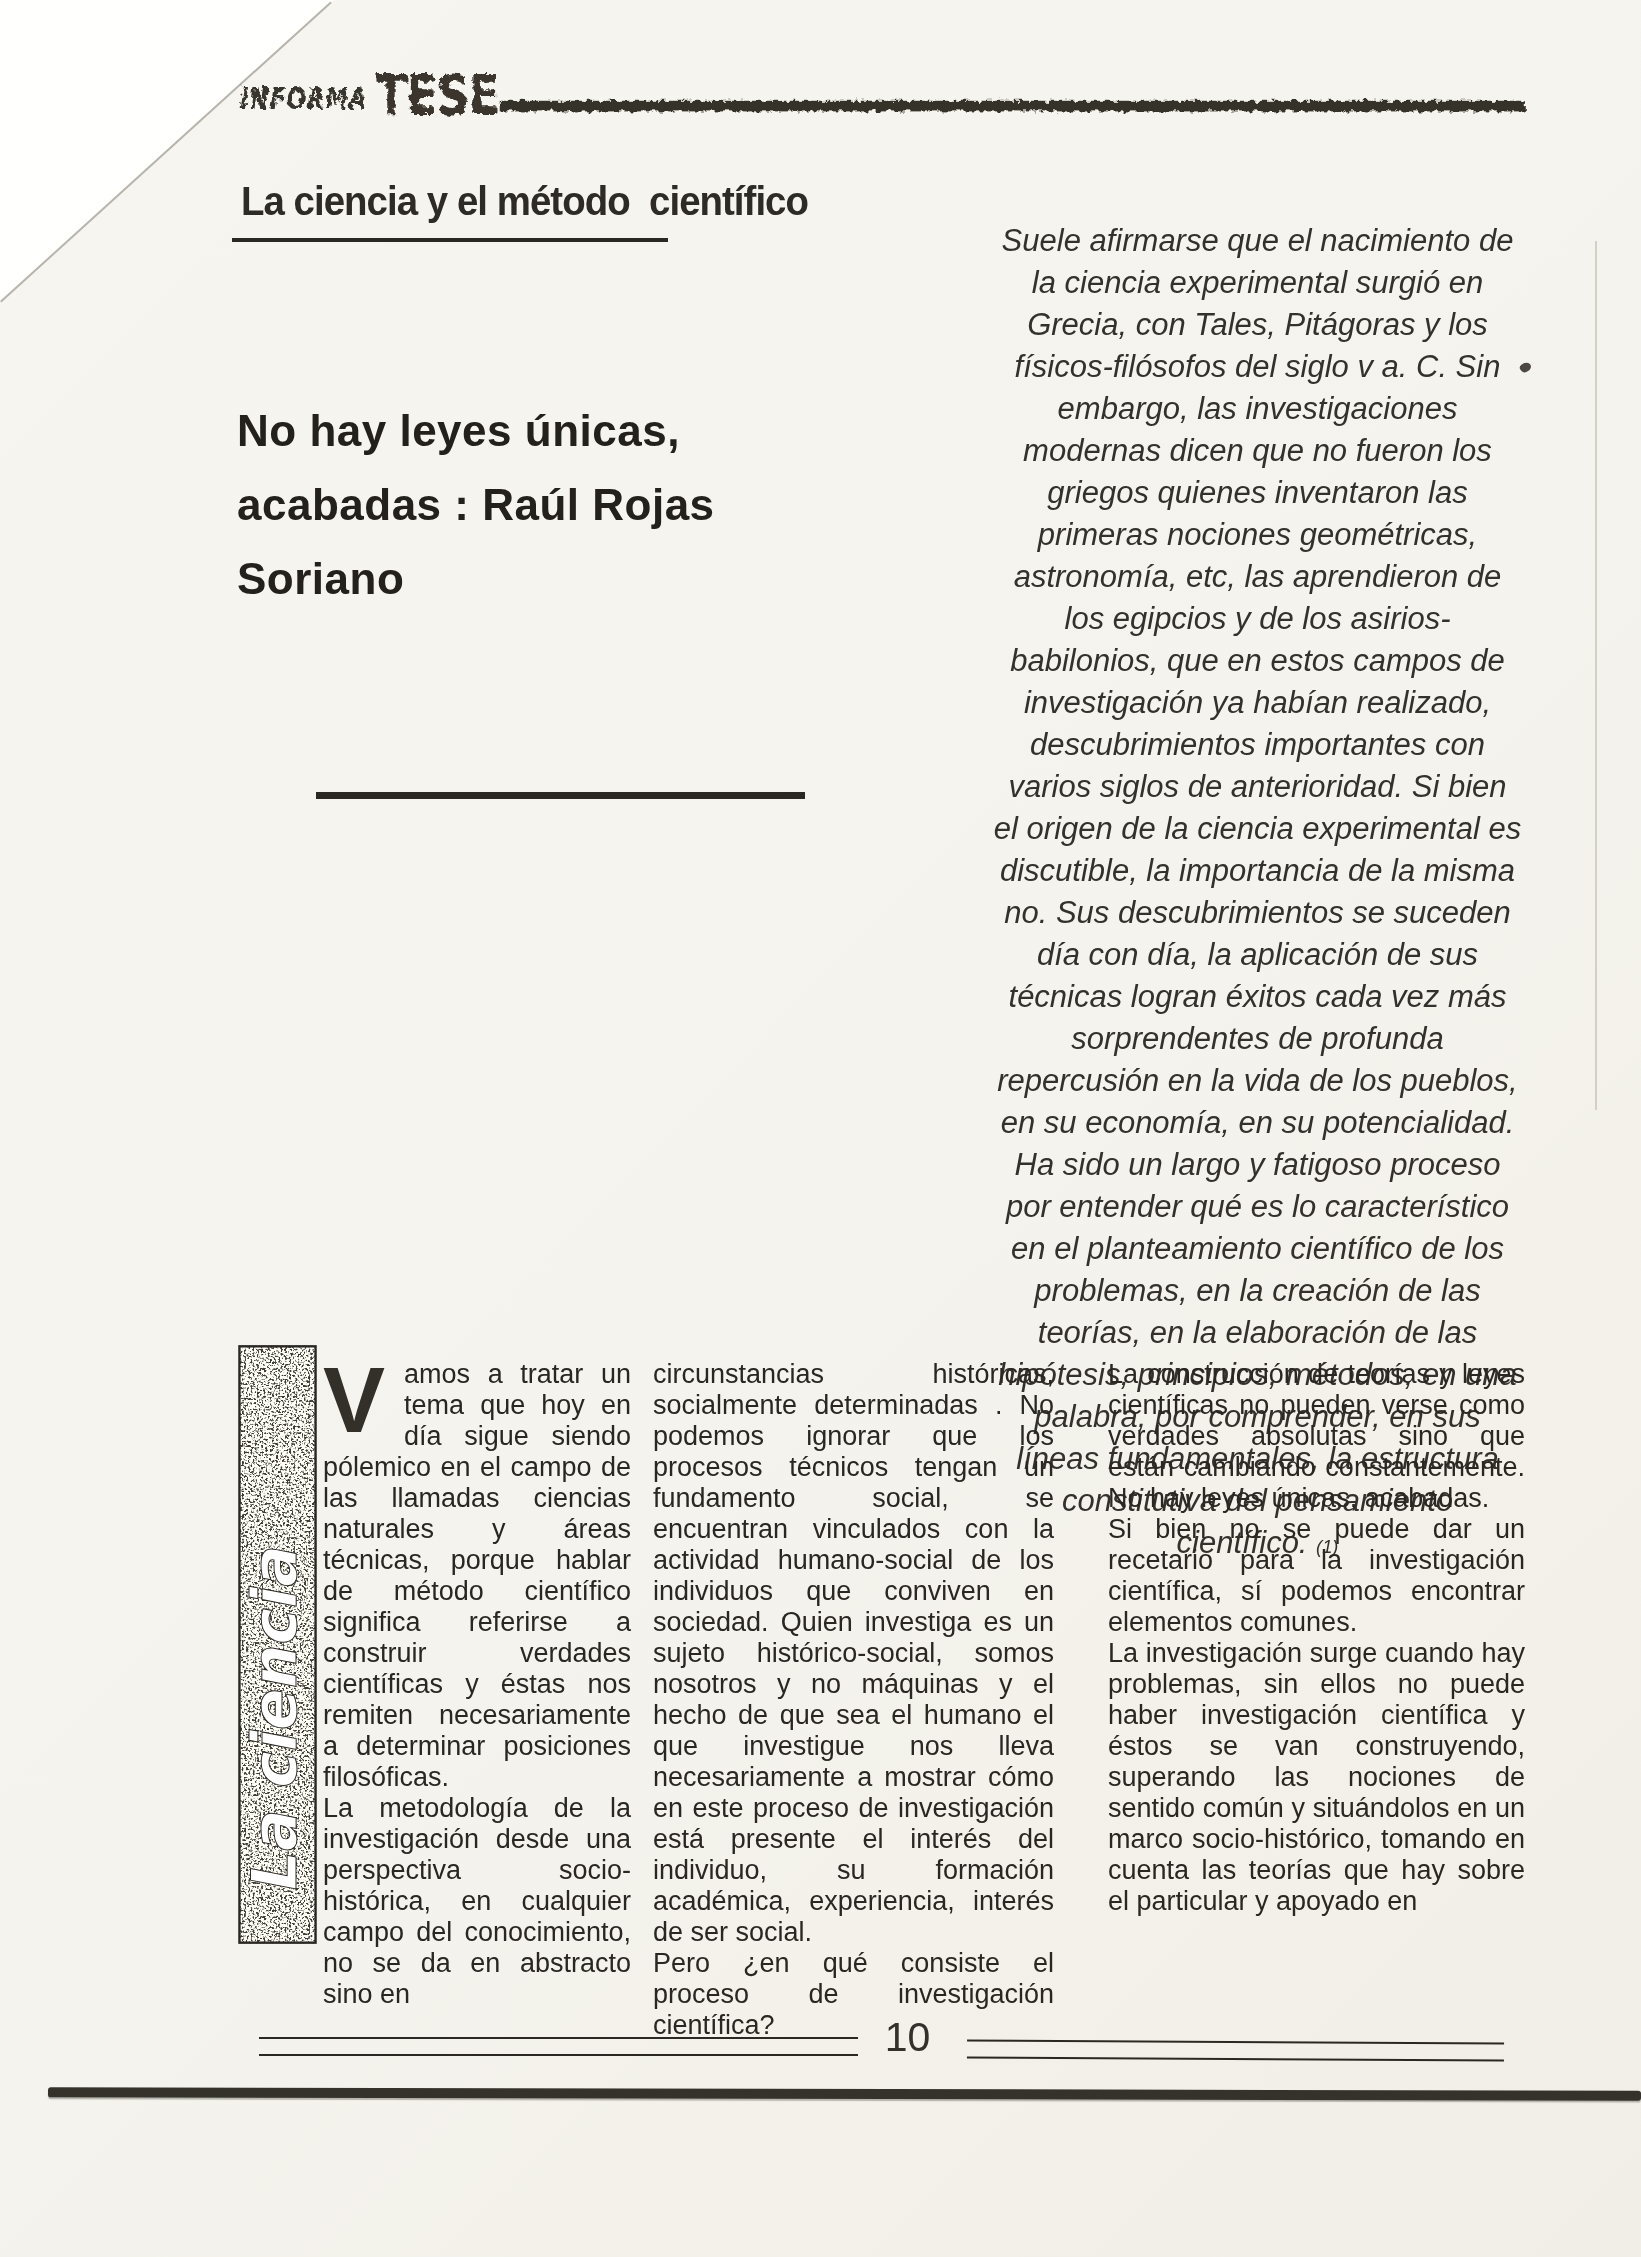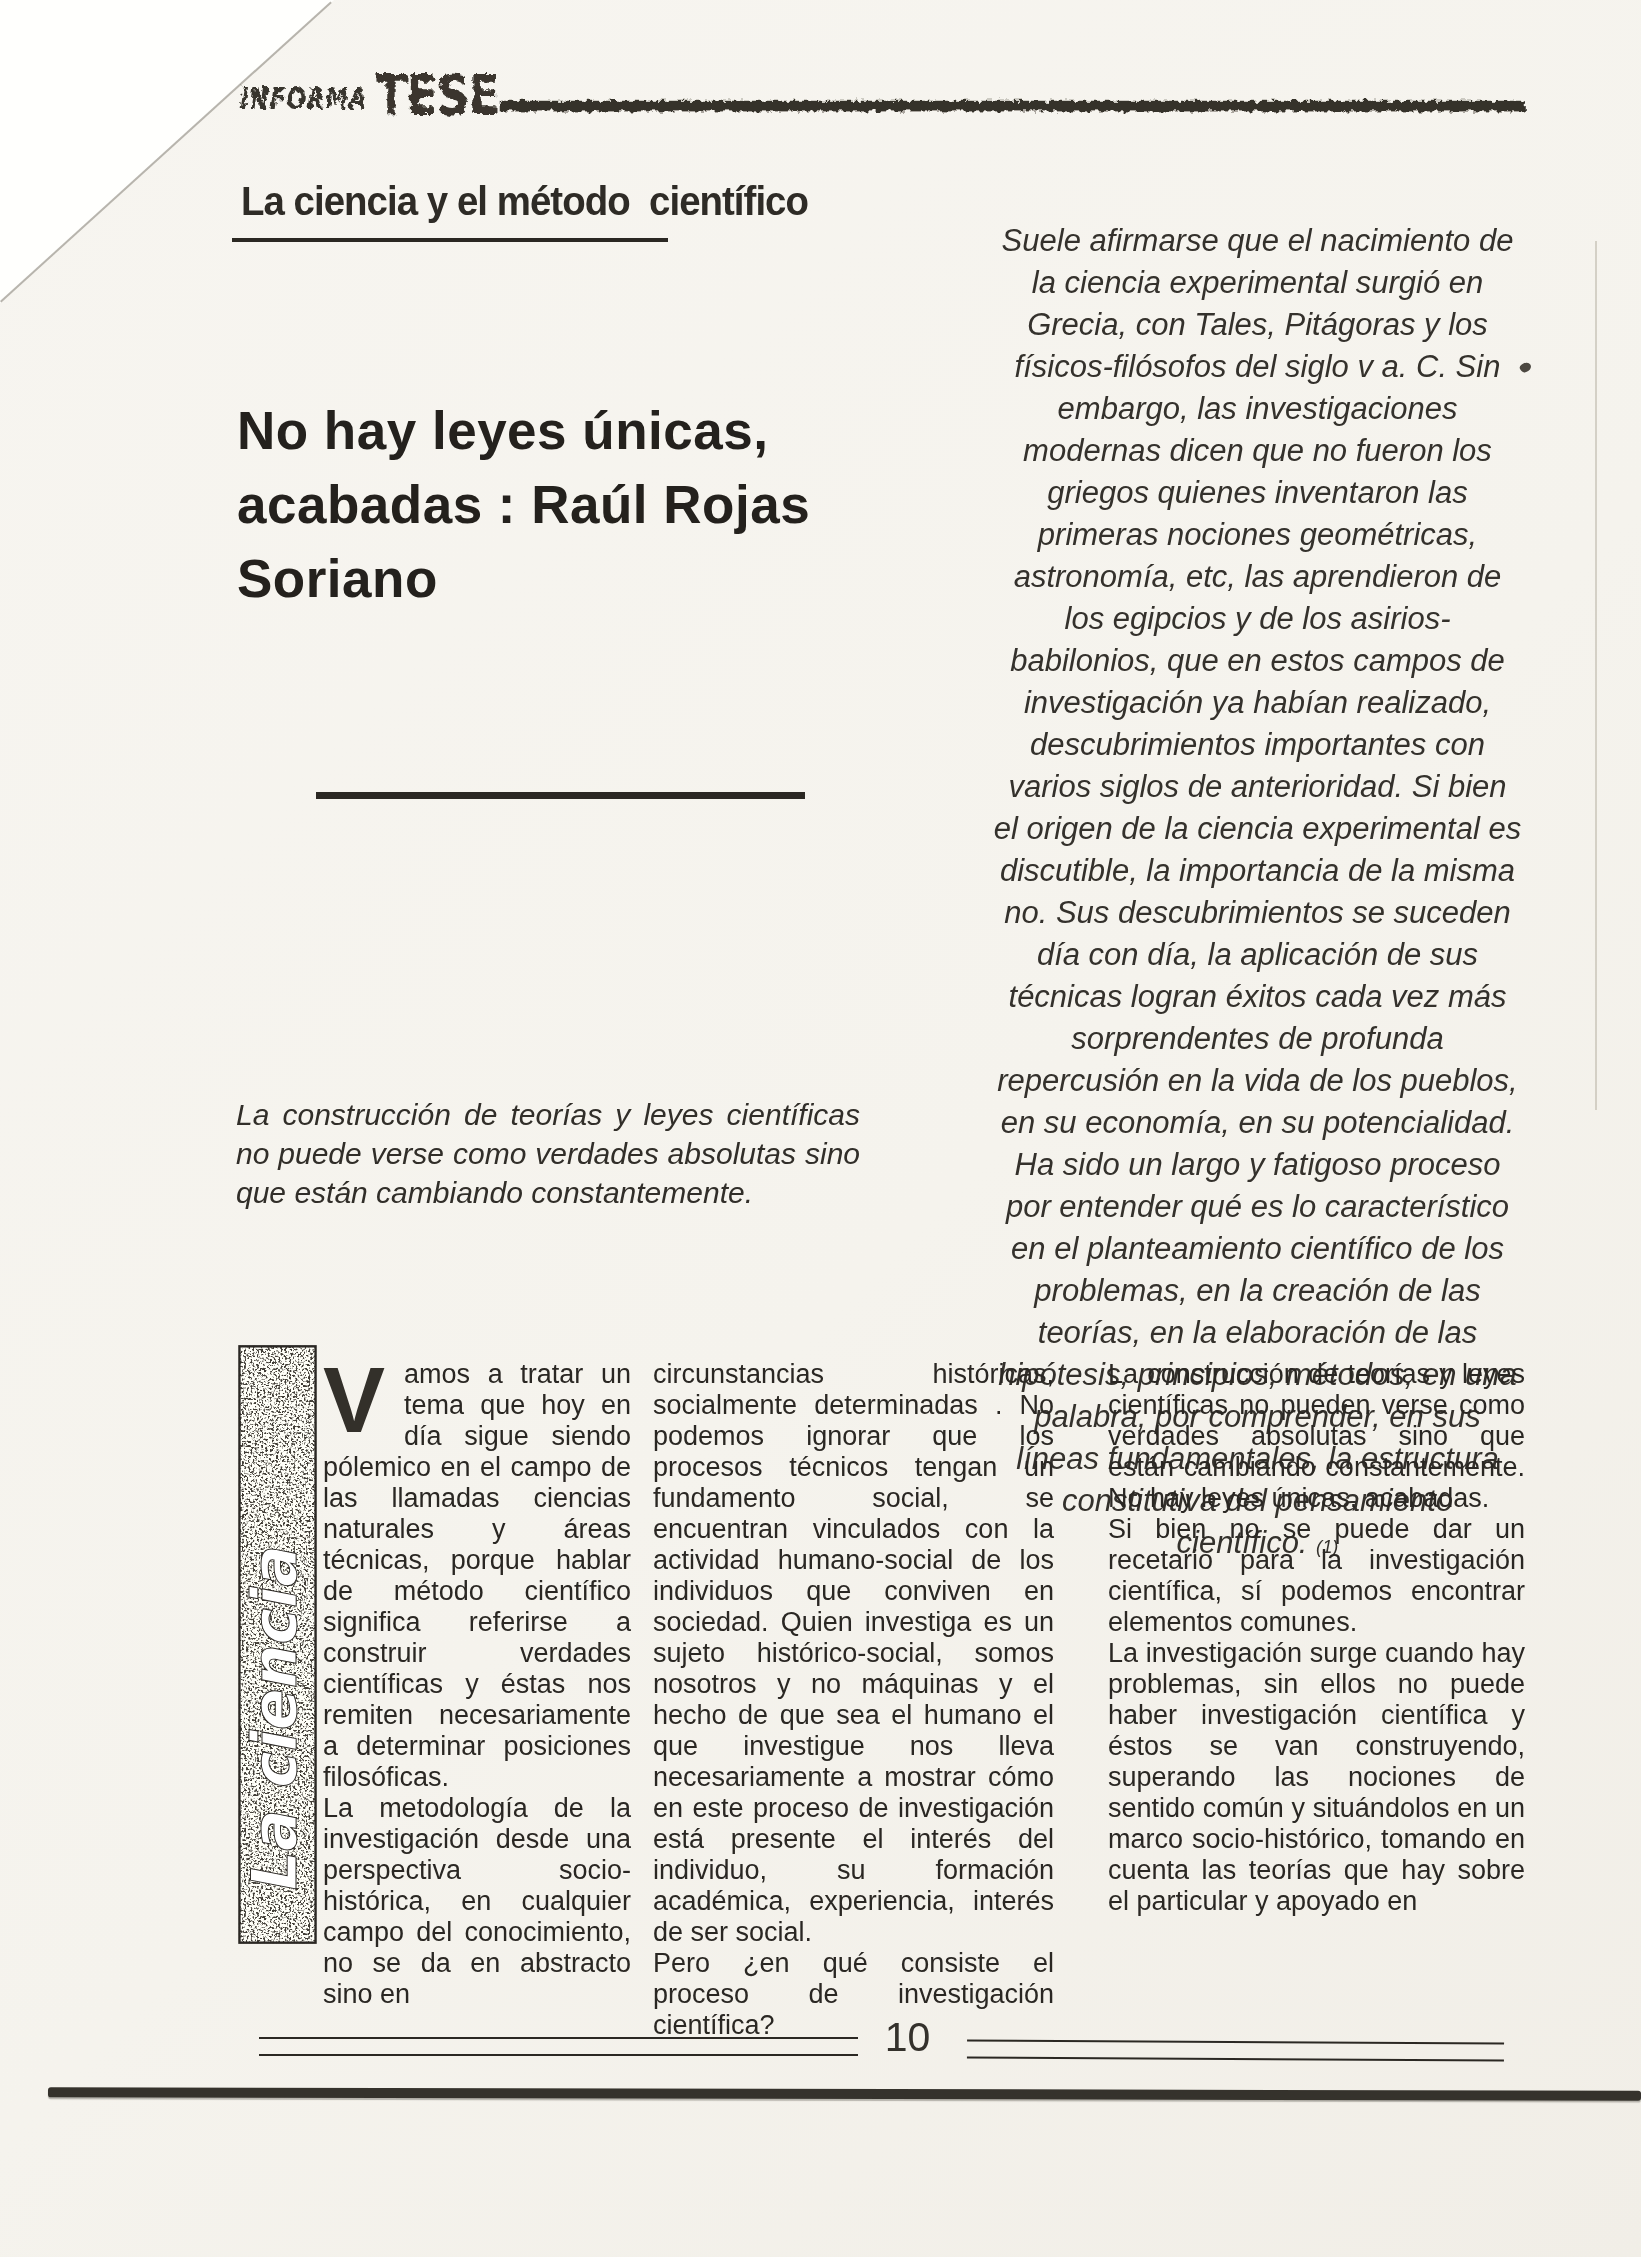"No hay leyes únicas," .title { font-size: 53px -> 44px }
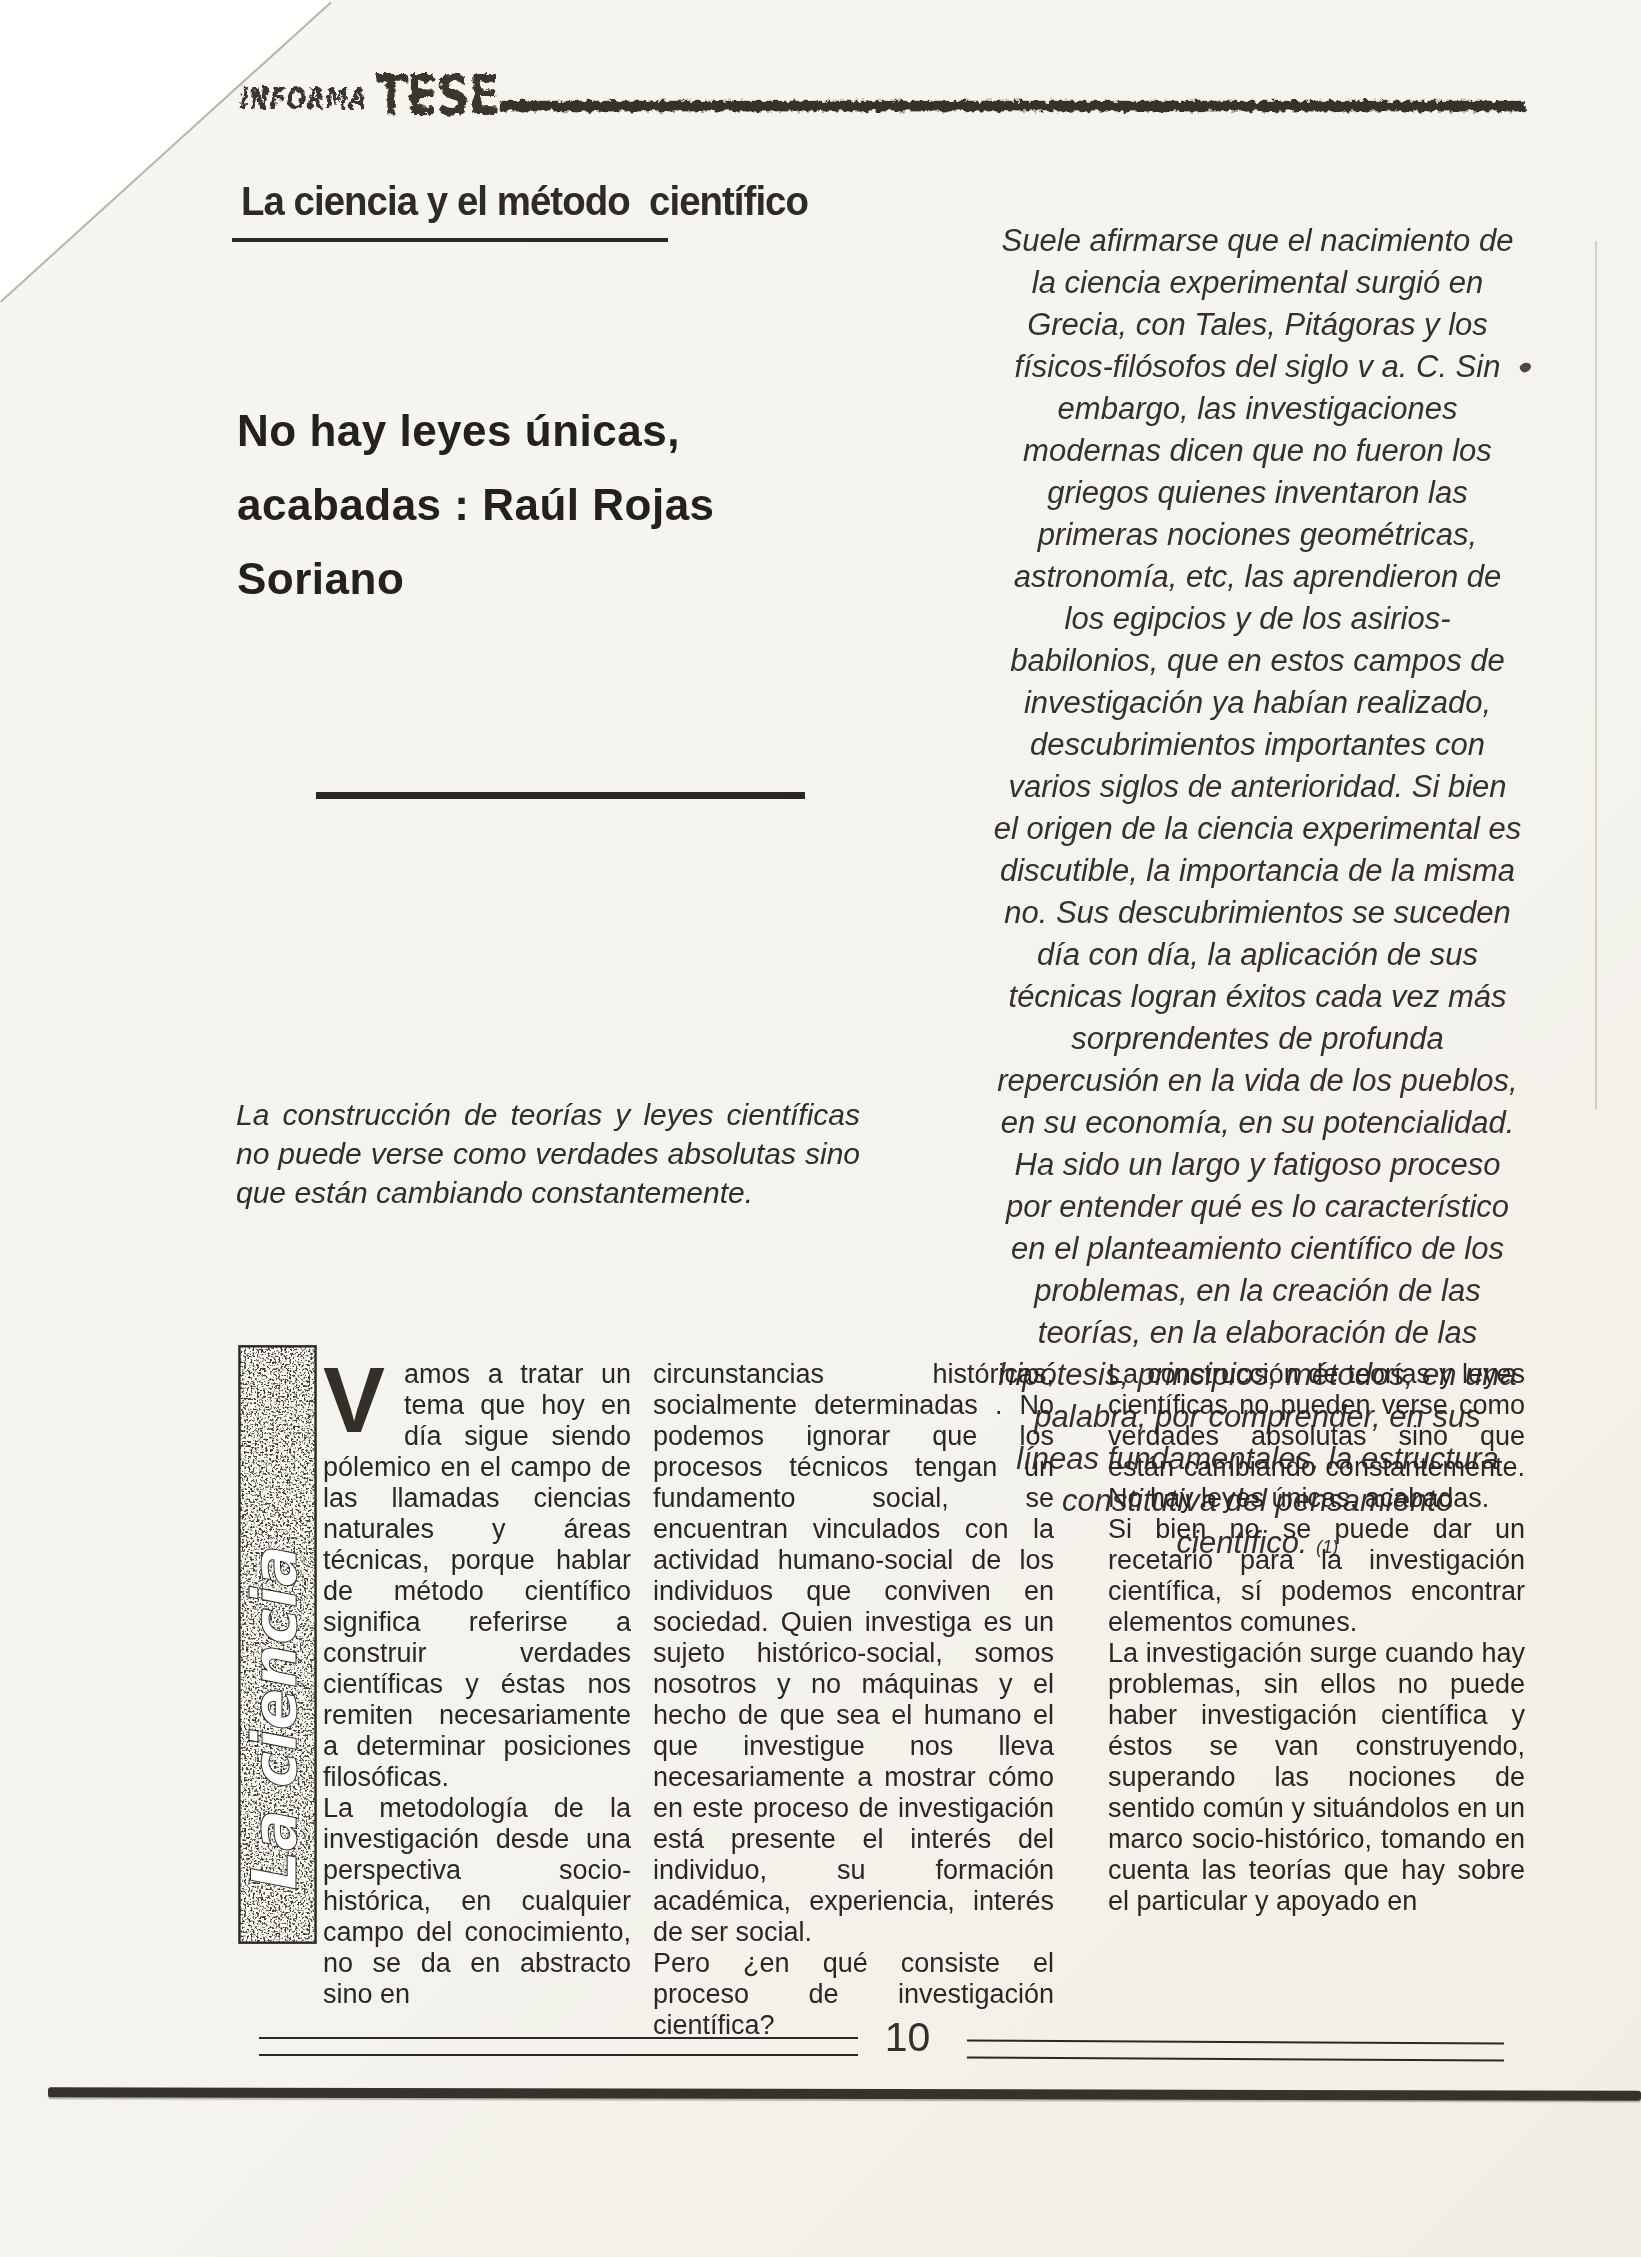"La construcción de teorías y leyes científicas no puede" div.deck { html: <div>La construcción de teorías y leyes científicas no puede verse como verdades absolutas sino que están cambiando constantemente.</div> -> none }
